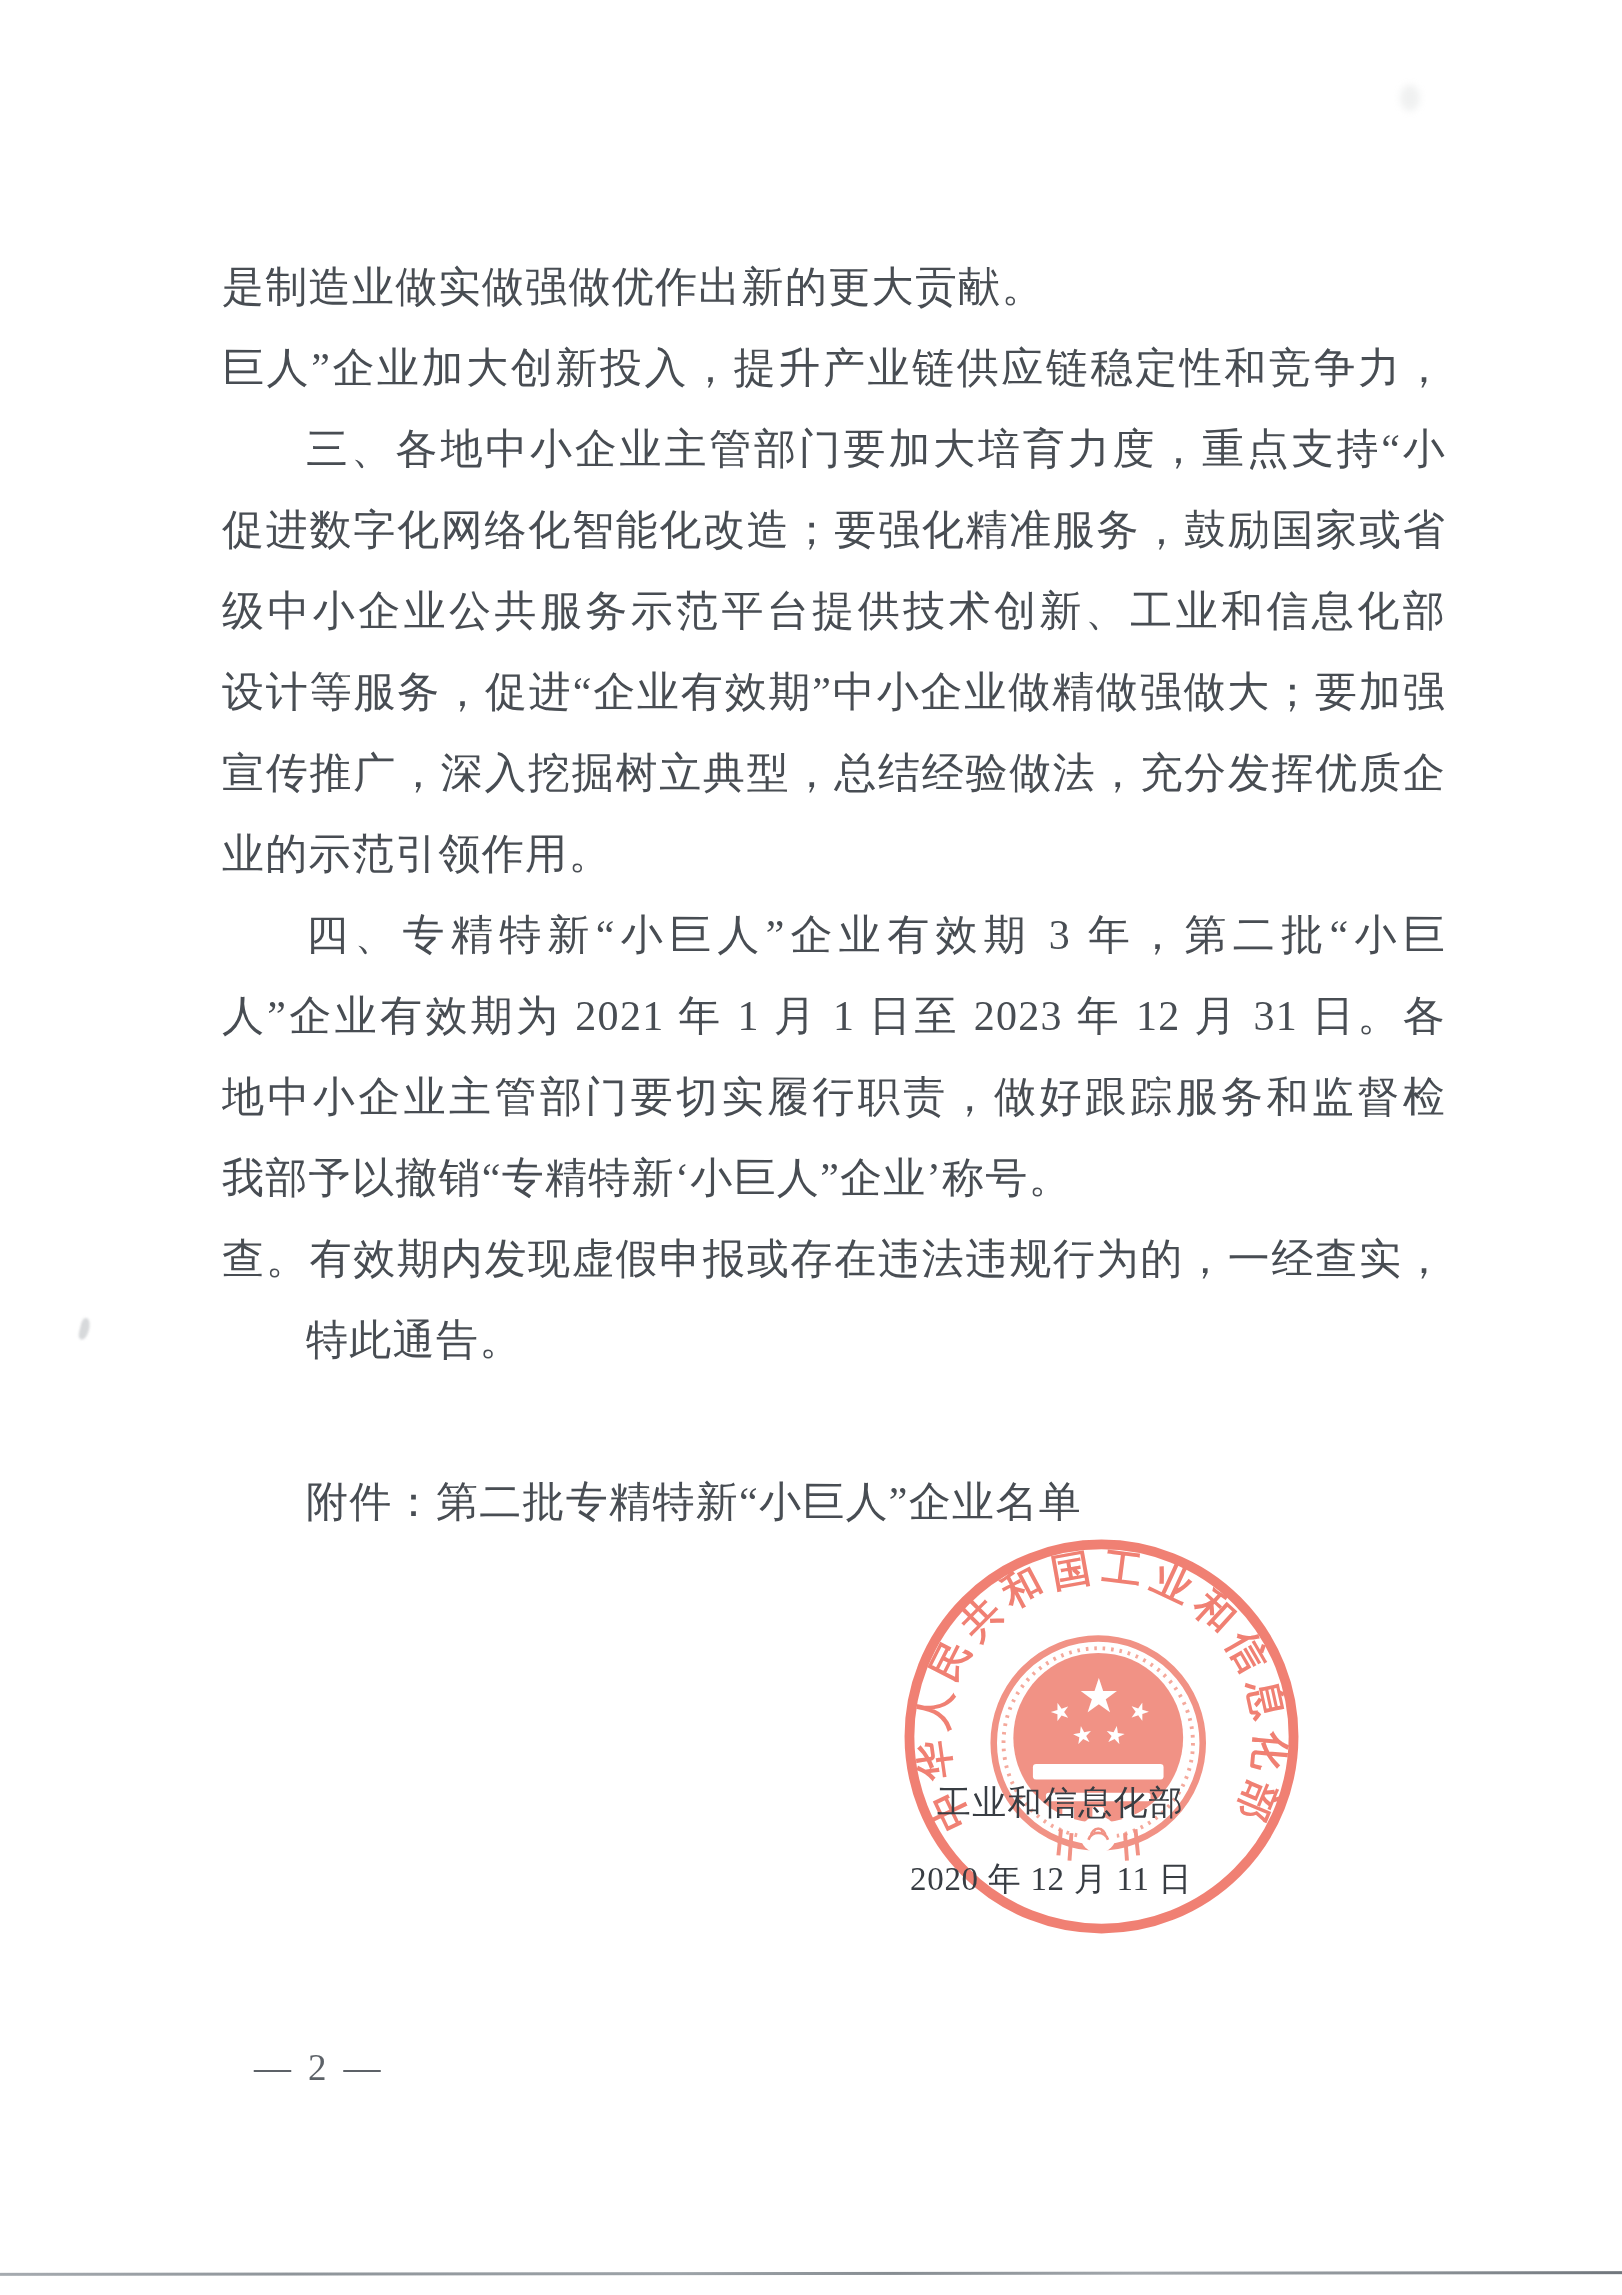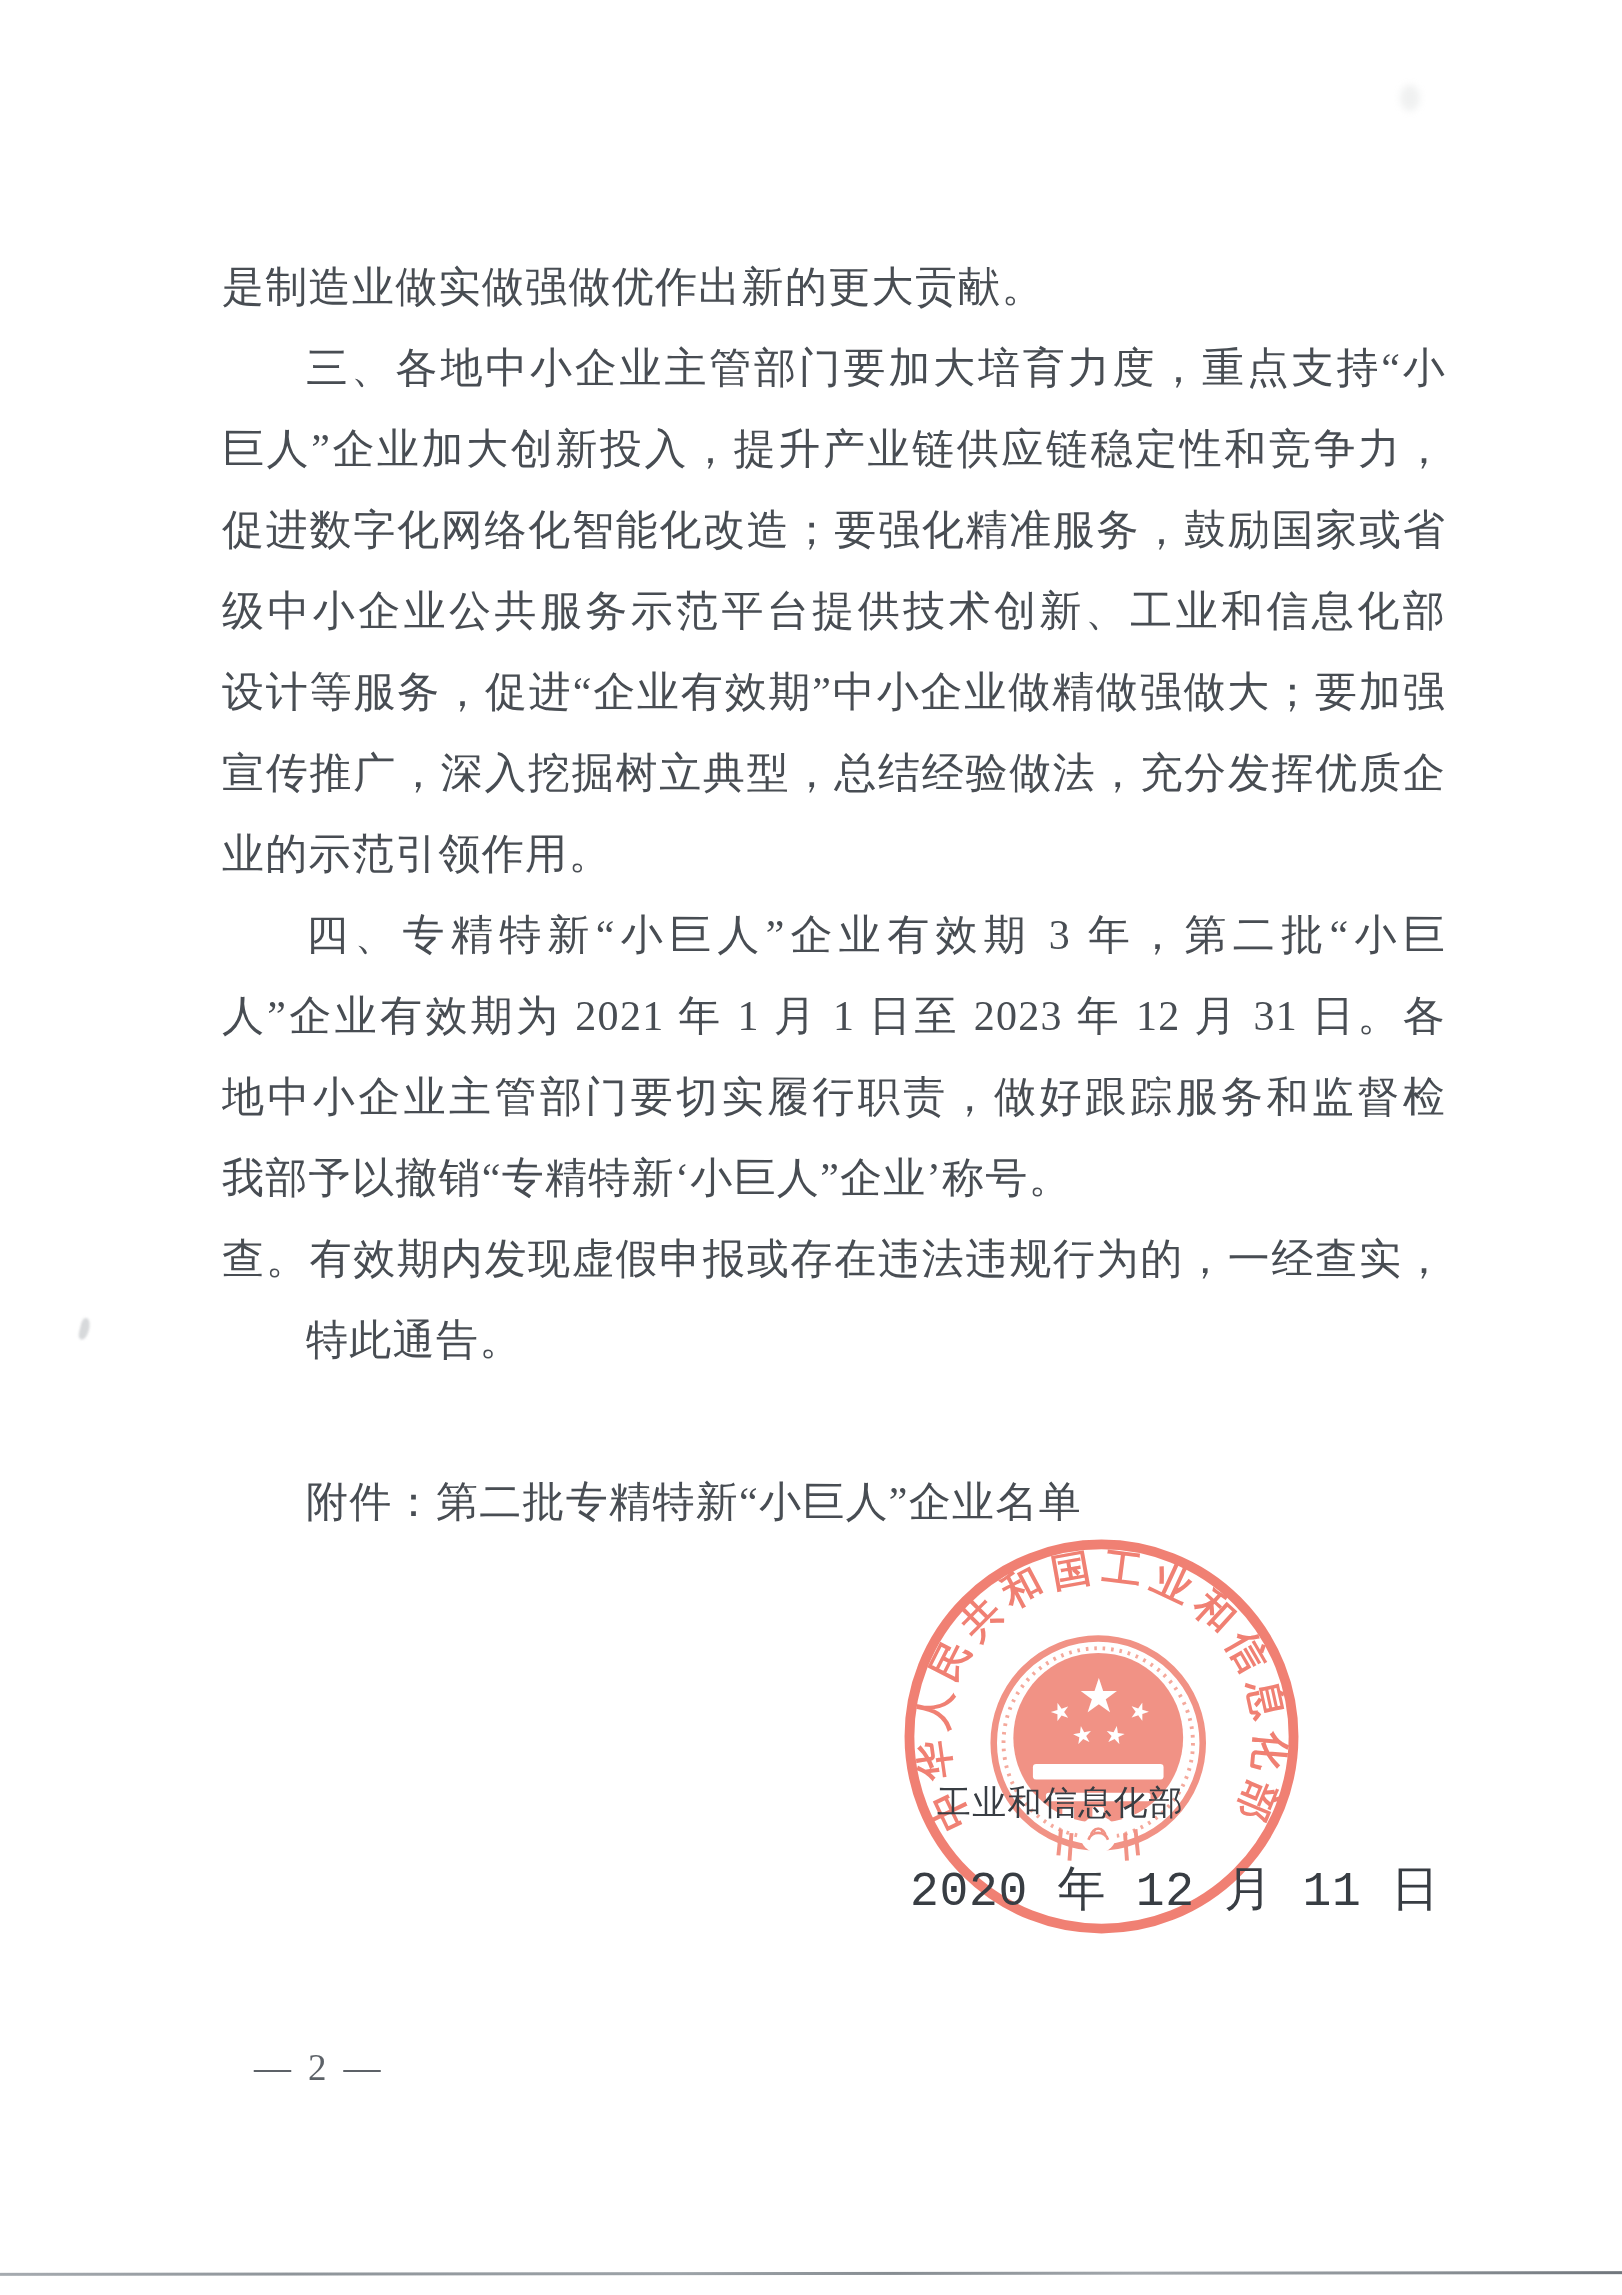"三、各地中小企业主管部门要加大培育力度，重点支持“小" div.doc-line { order: before "巨人”企业加大创新投入，提升产业链供应链稳定性和竞争力，" -> after "巨人”企业加大创新投入，提升产业链供应链稳定性和竞争力，" }
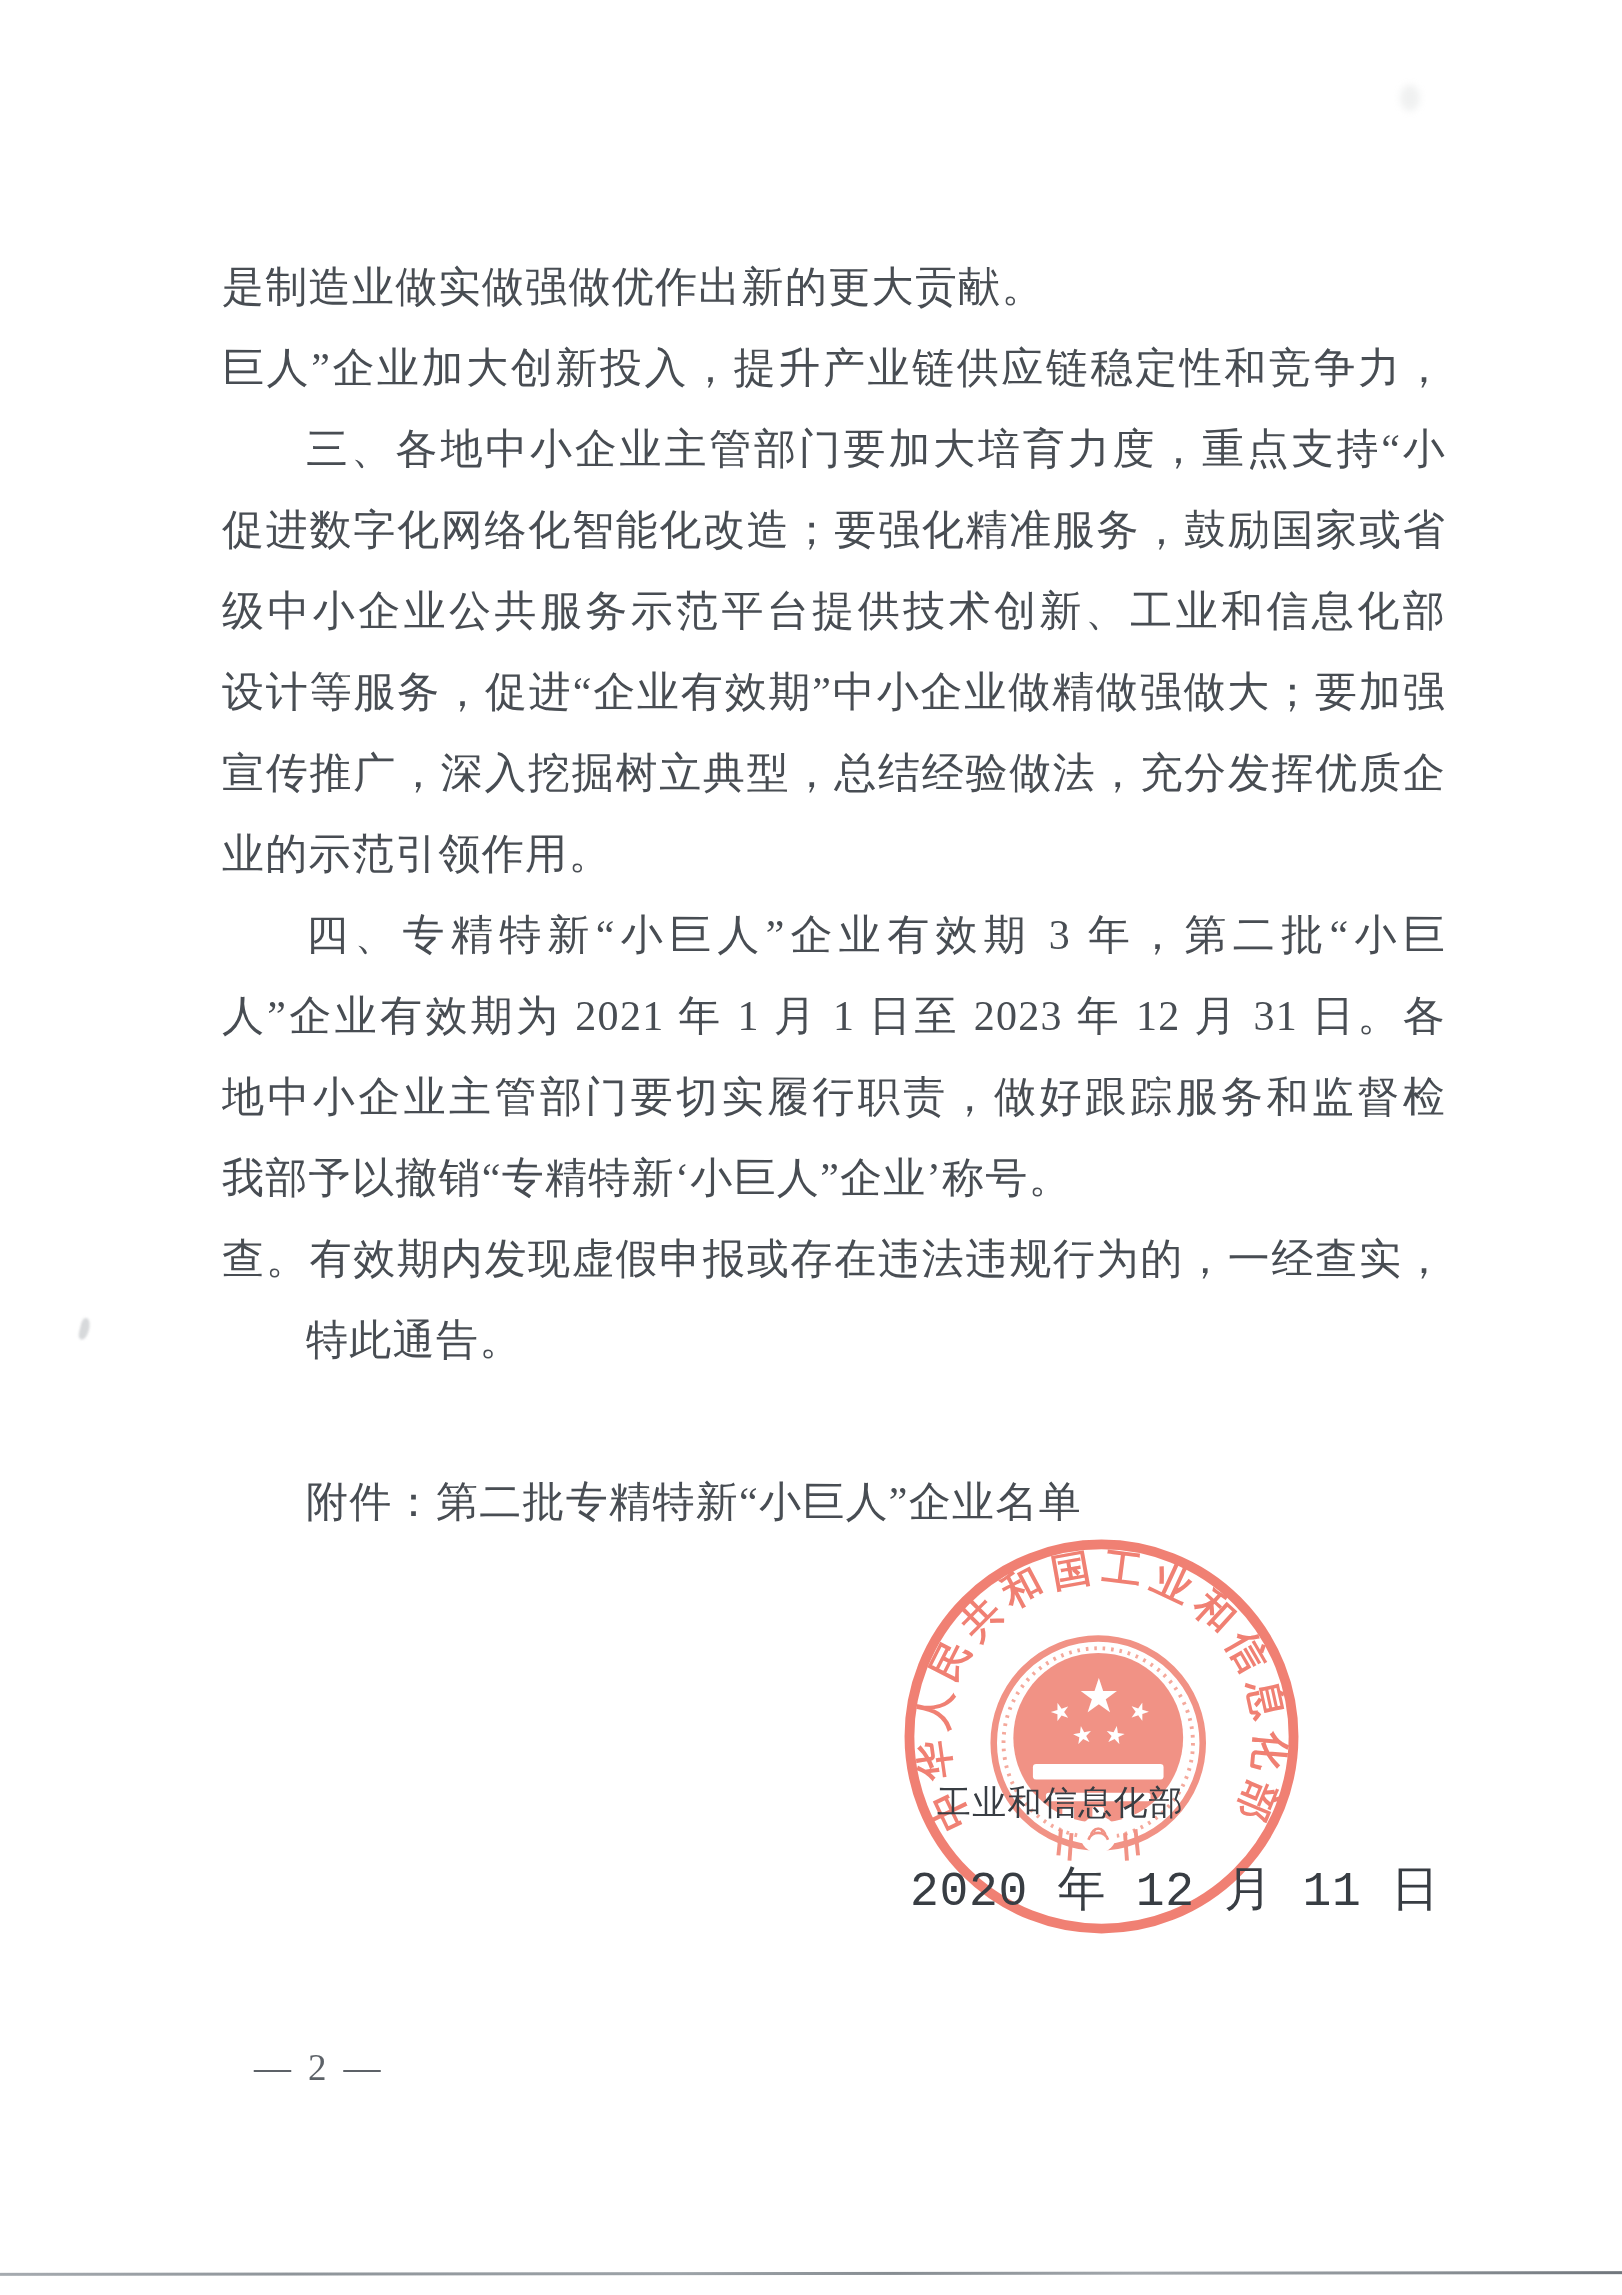"2020 年 12 月 11" #sign-date { font-family: Liberation Mono, monospace -> none; font-size: 48px -> 33px }
